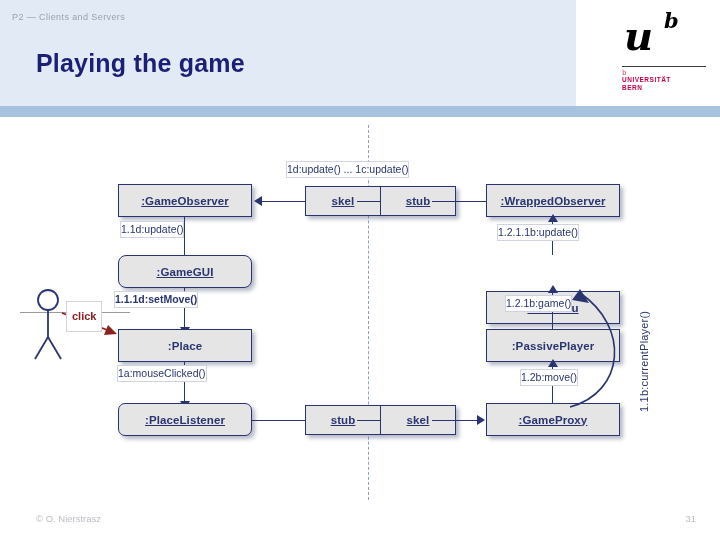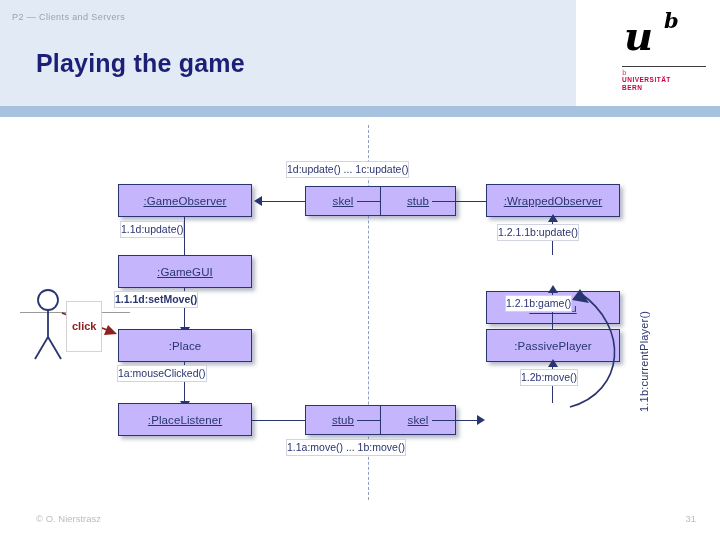":GameObserver" .node { background: #c4b5fd -> #e5e5e5; font-weight: normal -> bold }
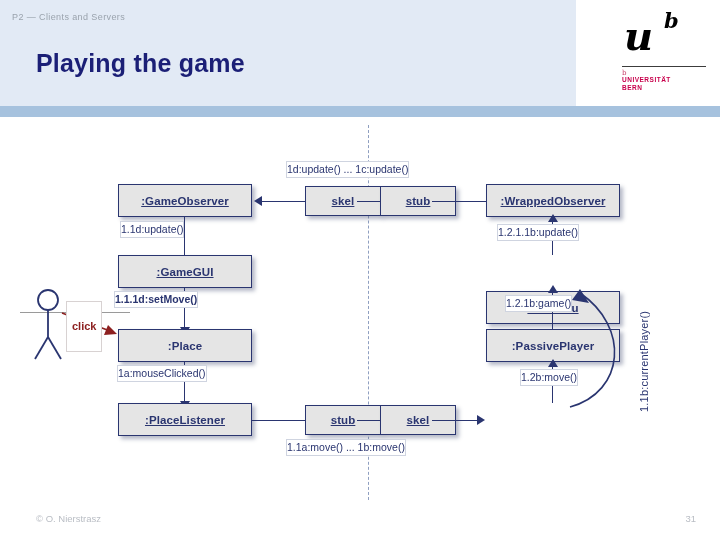":GameGUI" div.node { border-radius: none -> 8px }
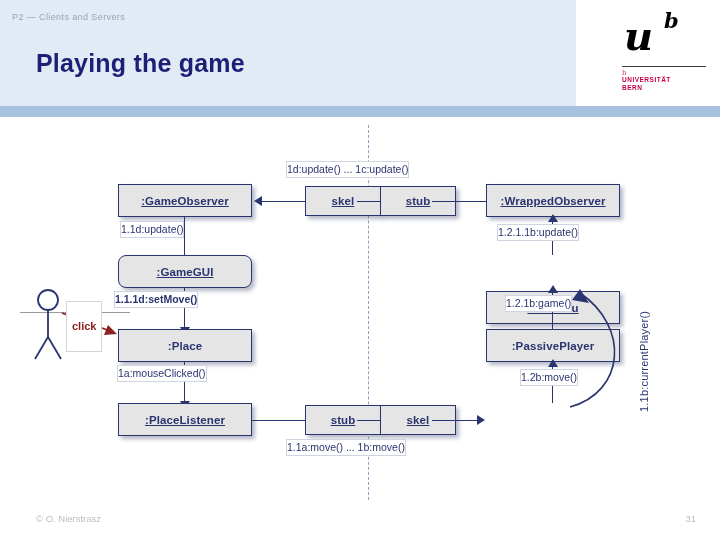"click" .click-label { padding: 18px 5px -> 8px 5px }
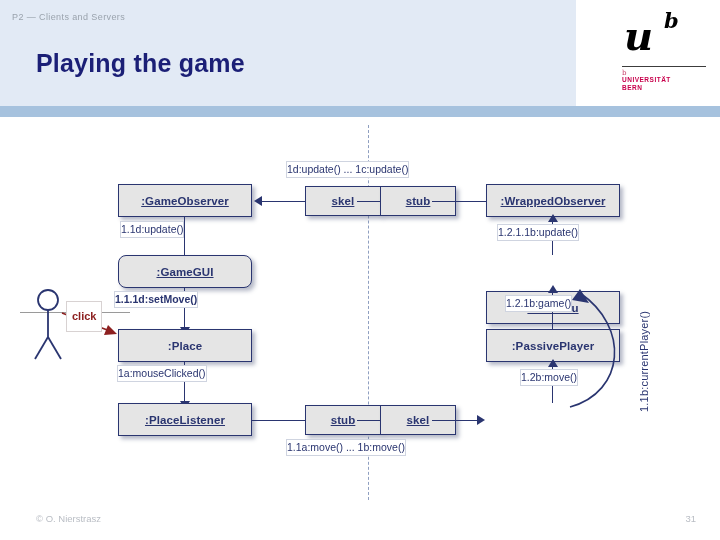":PlaceListener" div.node { border-radius: none -> 7px }
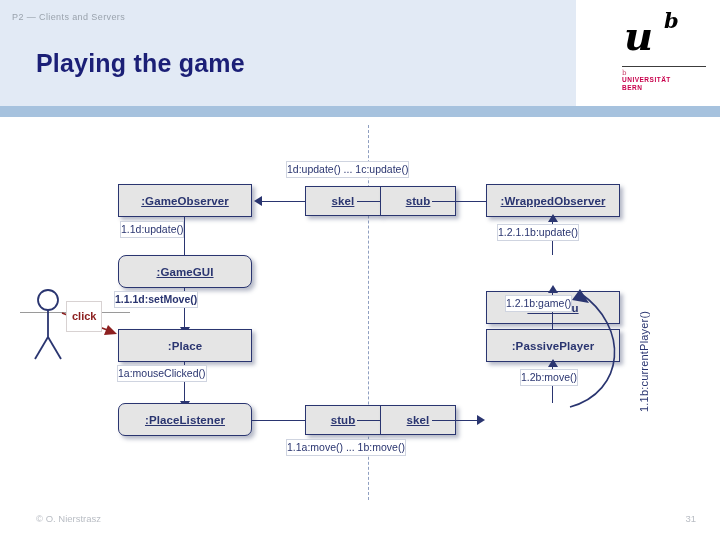":GameProxy" div.node { html: none -> <div> <span>:GameProxy</span> </div> }
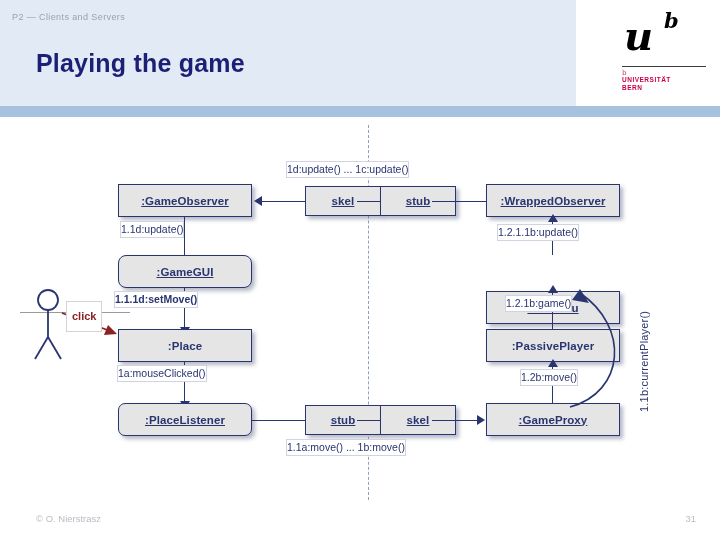"1.1a:move() ... 1b:move()" div.msg { html: <div>1.1a:move() ... 1b:move()</div> -> none }
